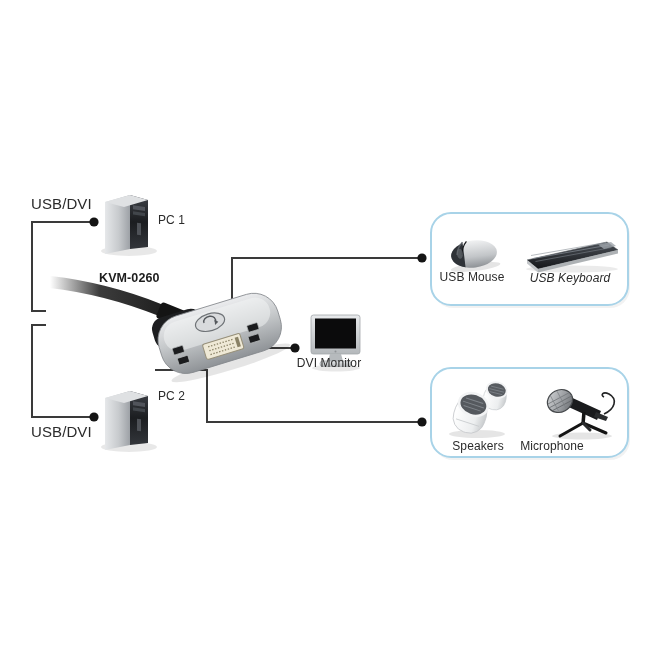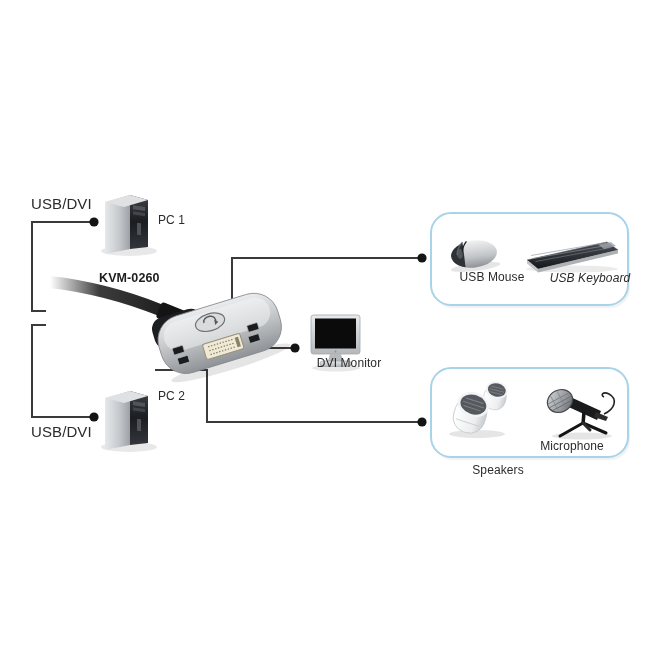"USB Mouse" .lbl.centered { margin-left: 20px -> none }
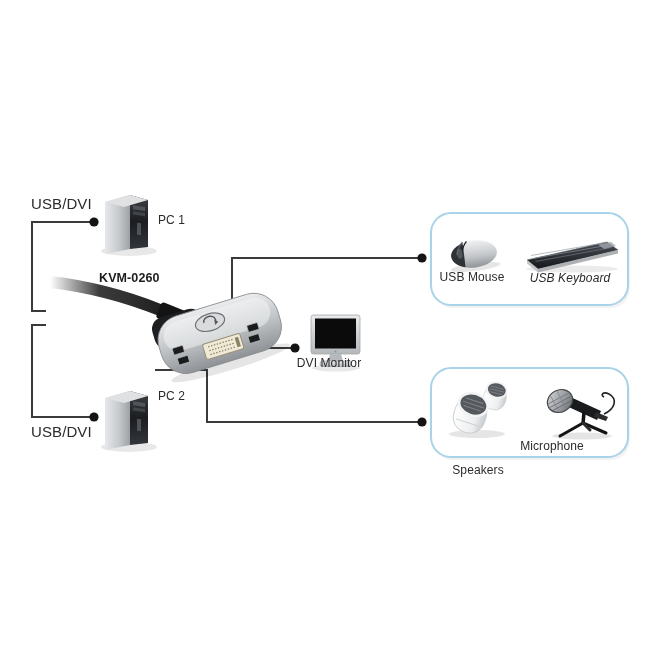"Speakers" span.lbl { top: 464px -> 440px }
